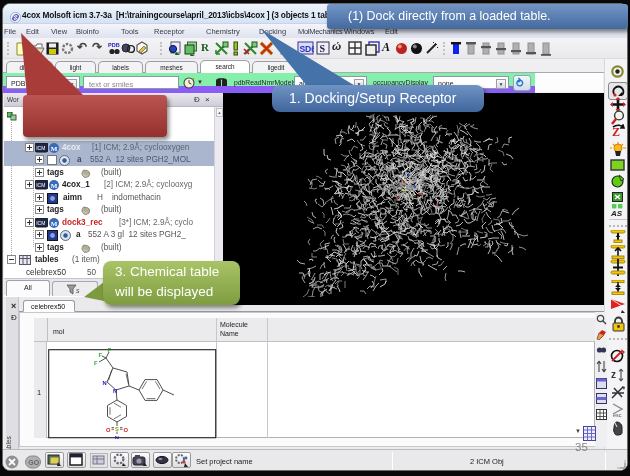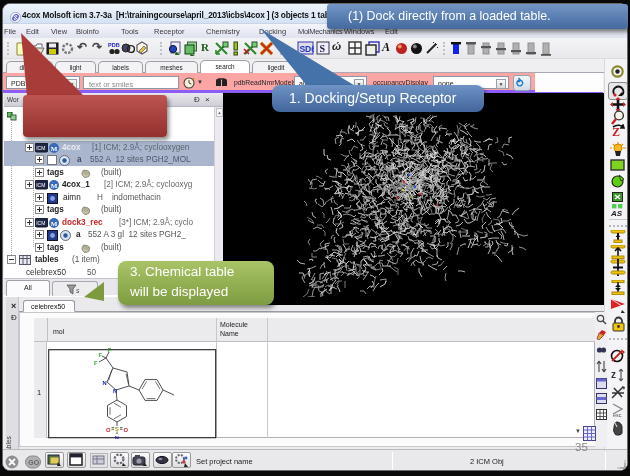"text or smiles" #srow { background: #fca5a5 -> #86efac; border-bottom: 3px solid #8b5cf6 -> 7px solid #8b5cf6; width: 600px -> 532px }
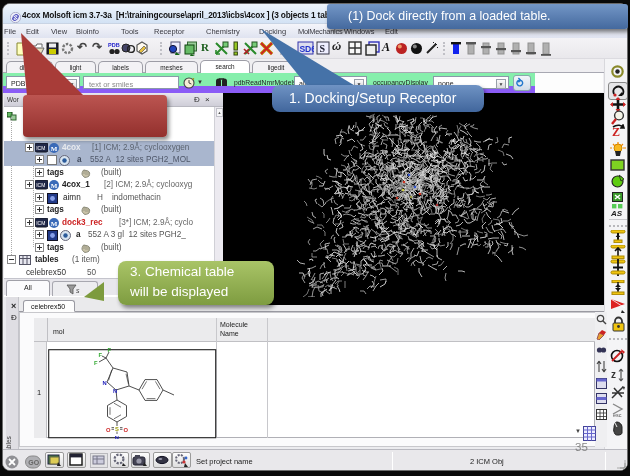"aimn" span { font-weight: normal -> bold }
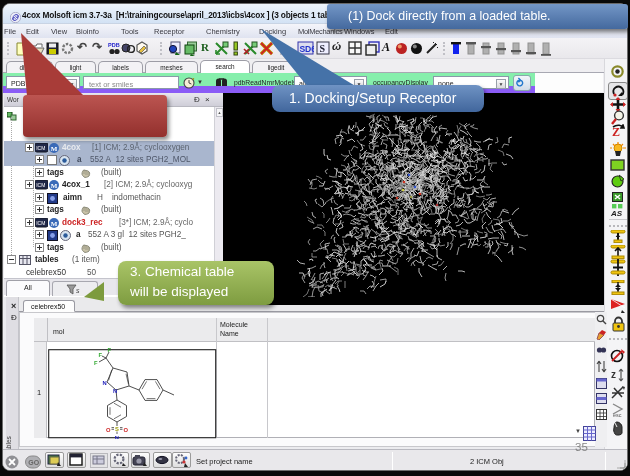"3. Chemical table" div.co { left: 118px -> 103px; width: 156px -> 137px }
